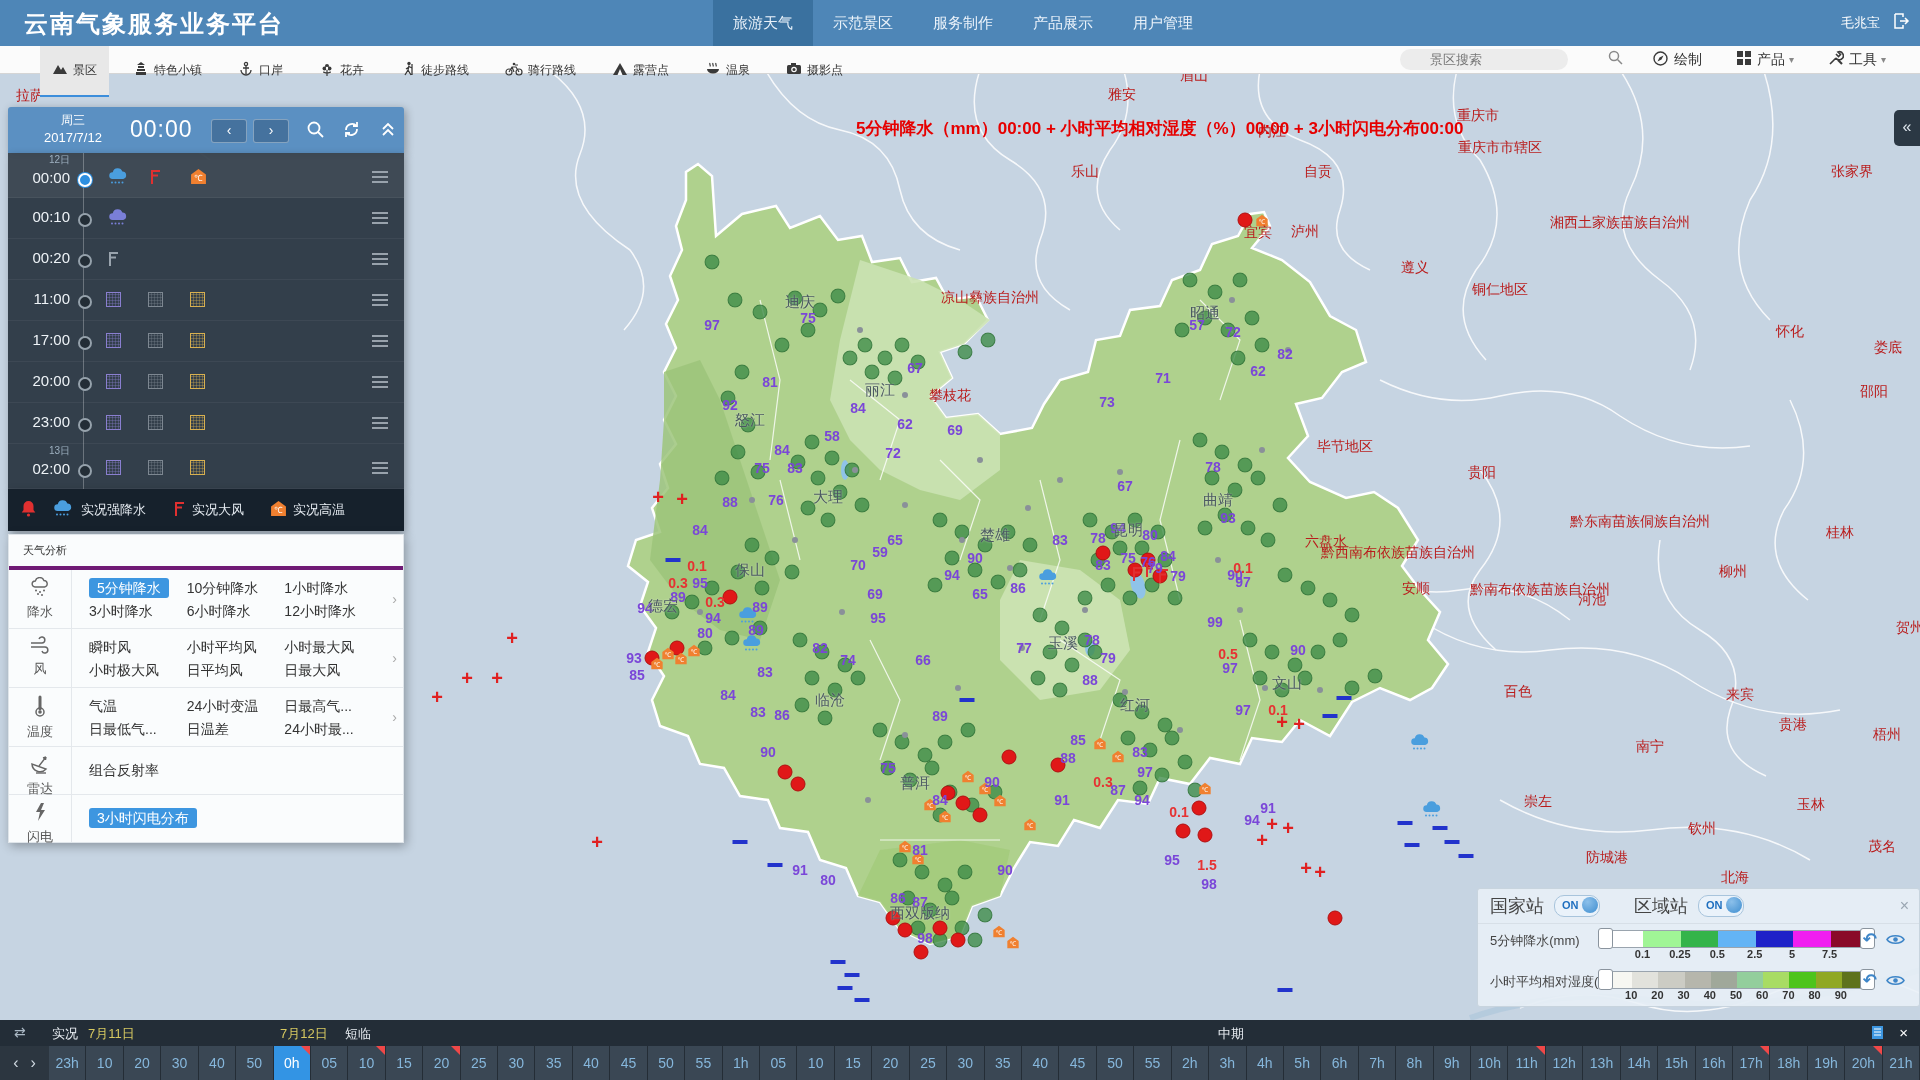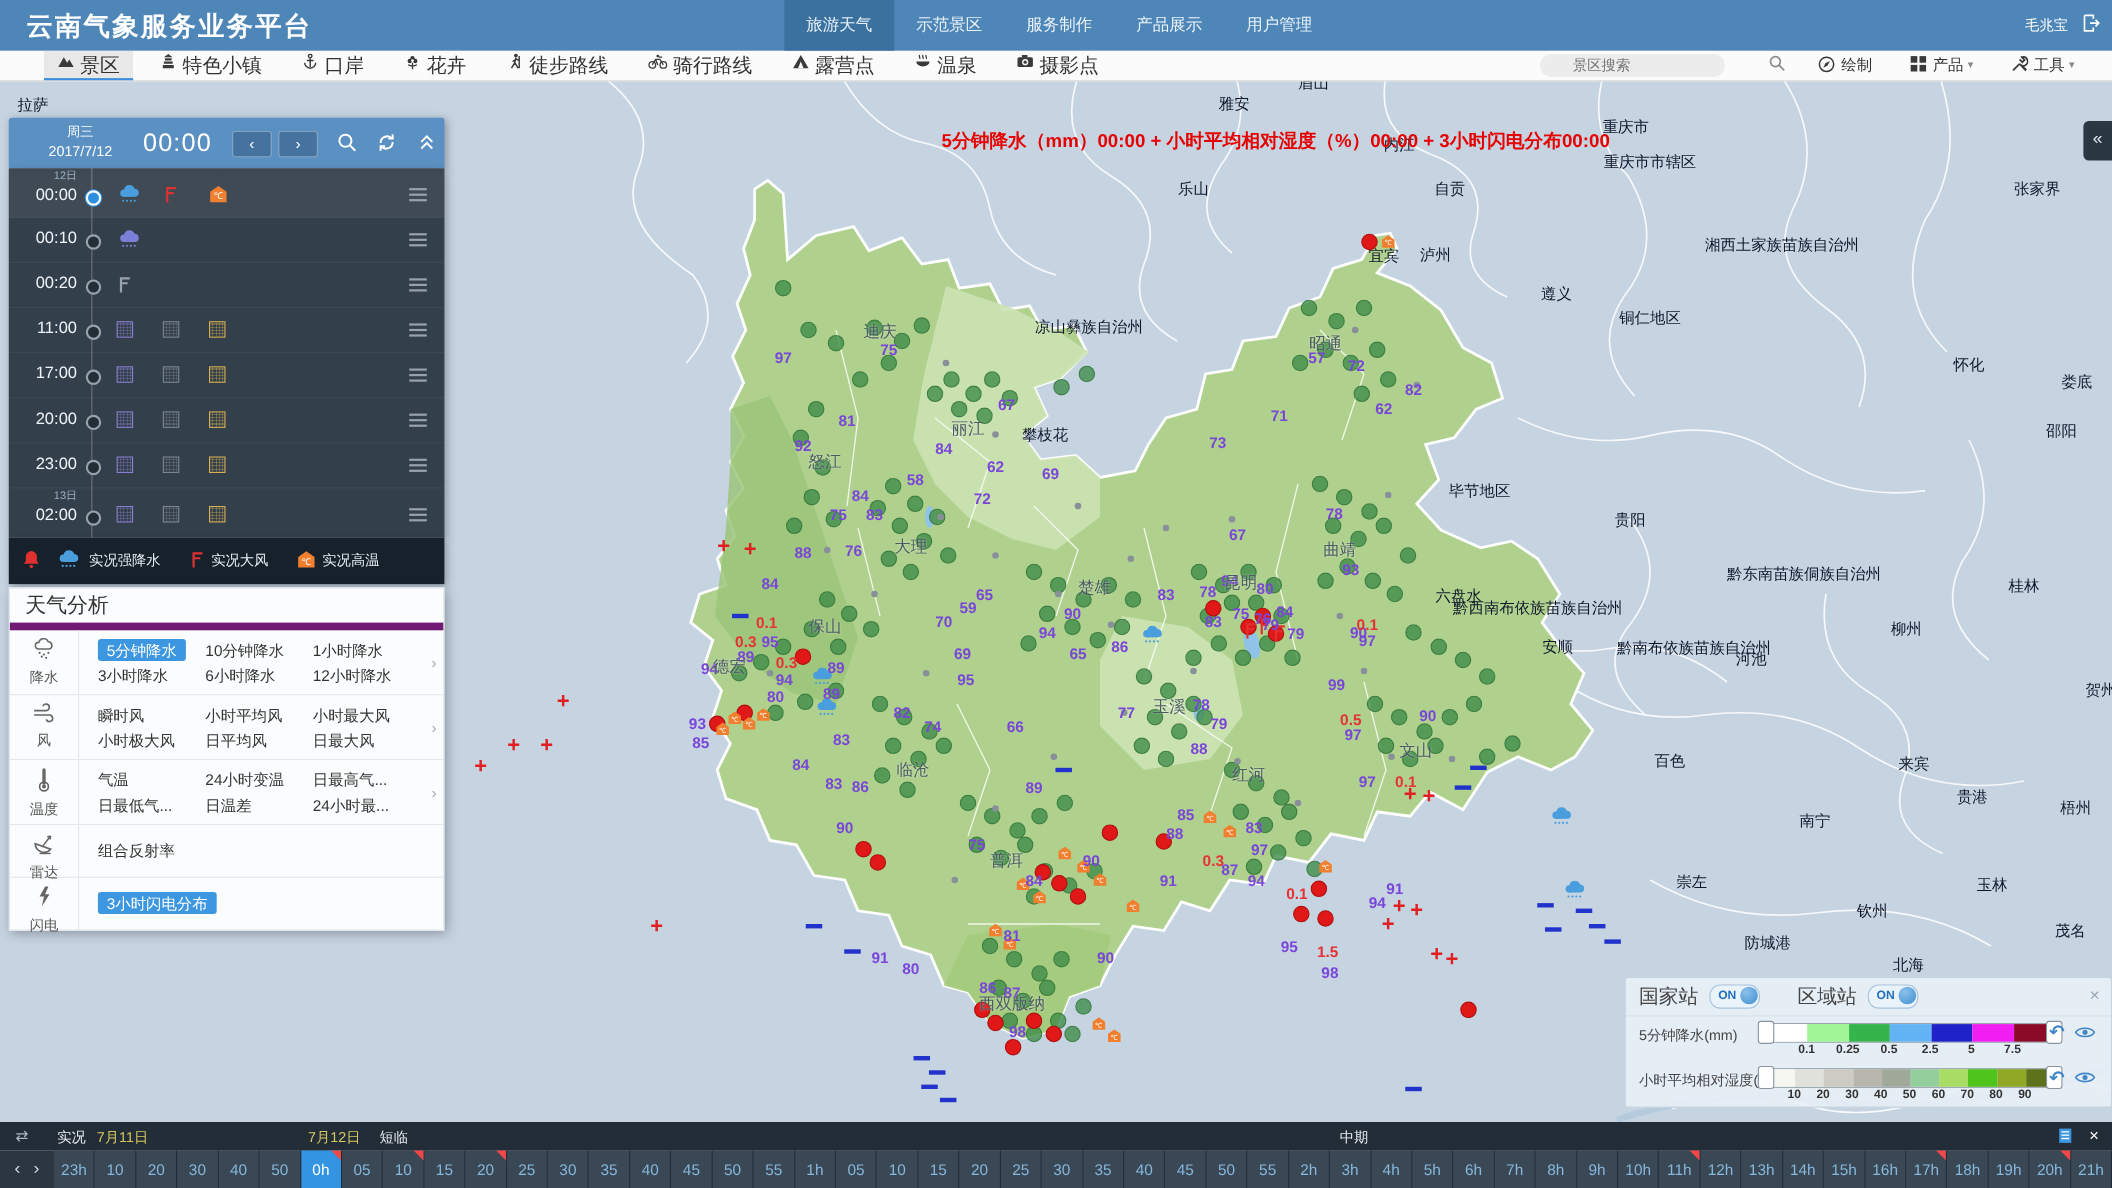"景区" .tb-item { font-size: 18px -> 12px; padding: 0 12px -> 12px 12px }
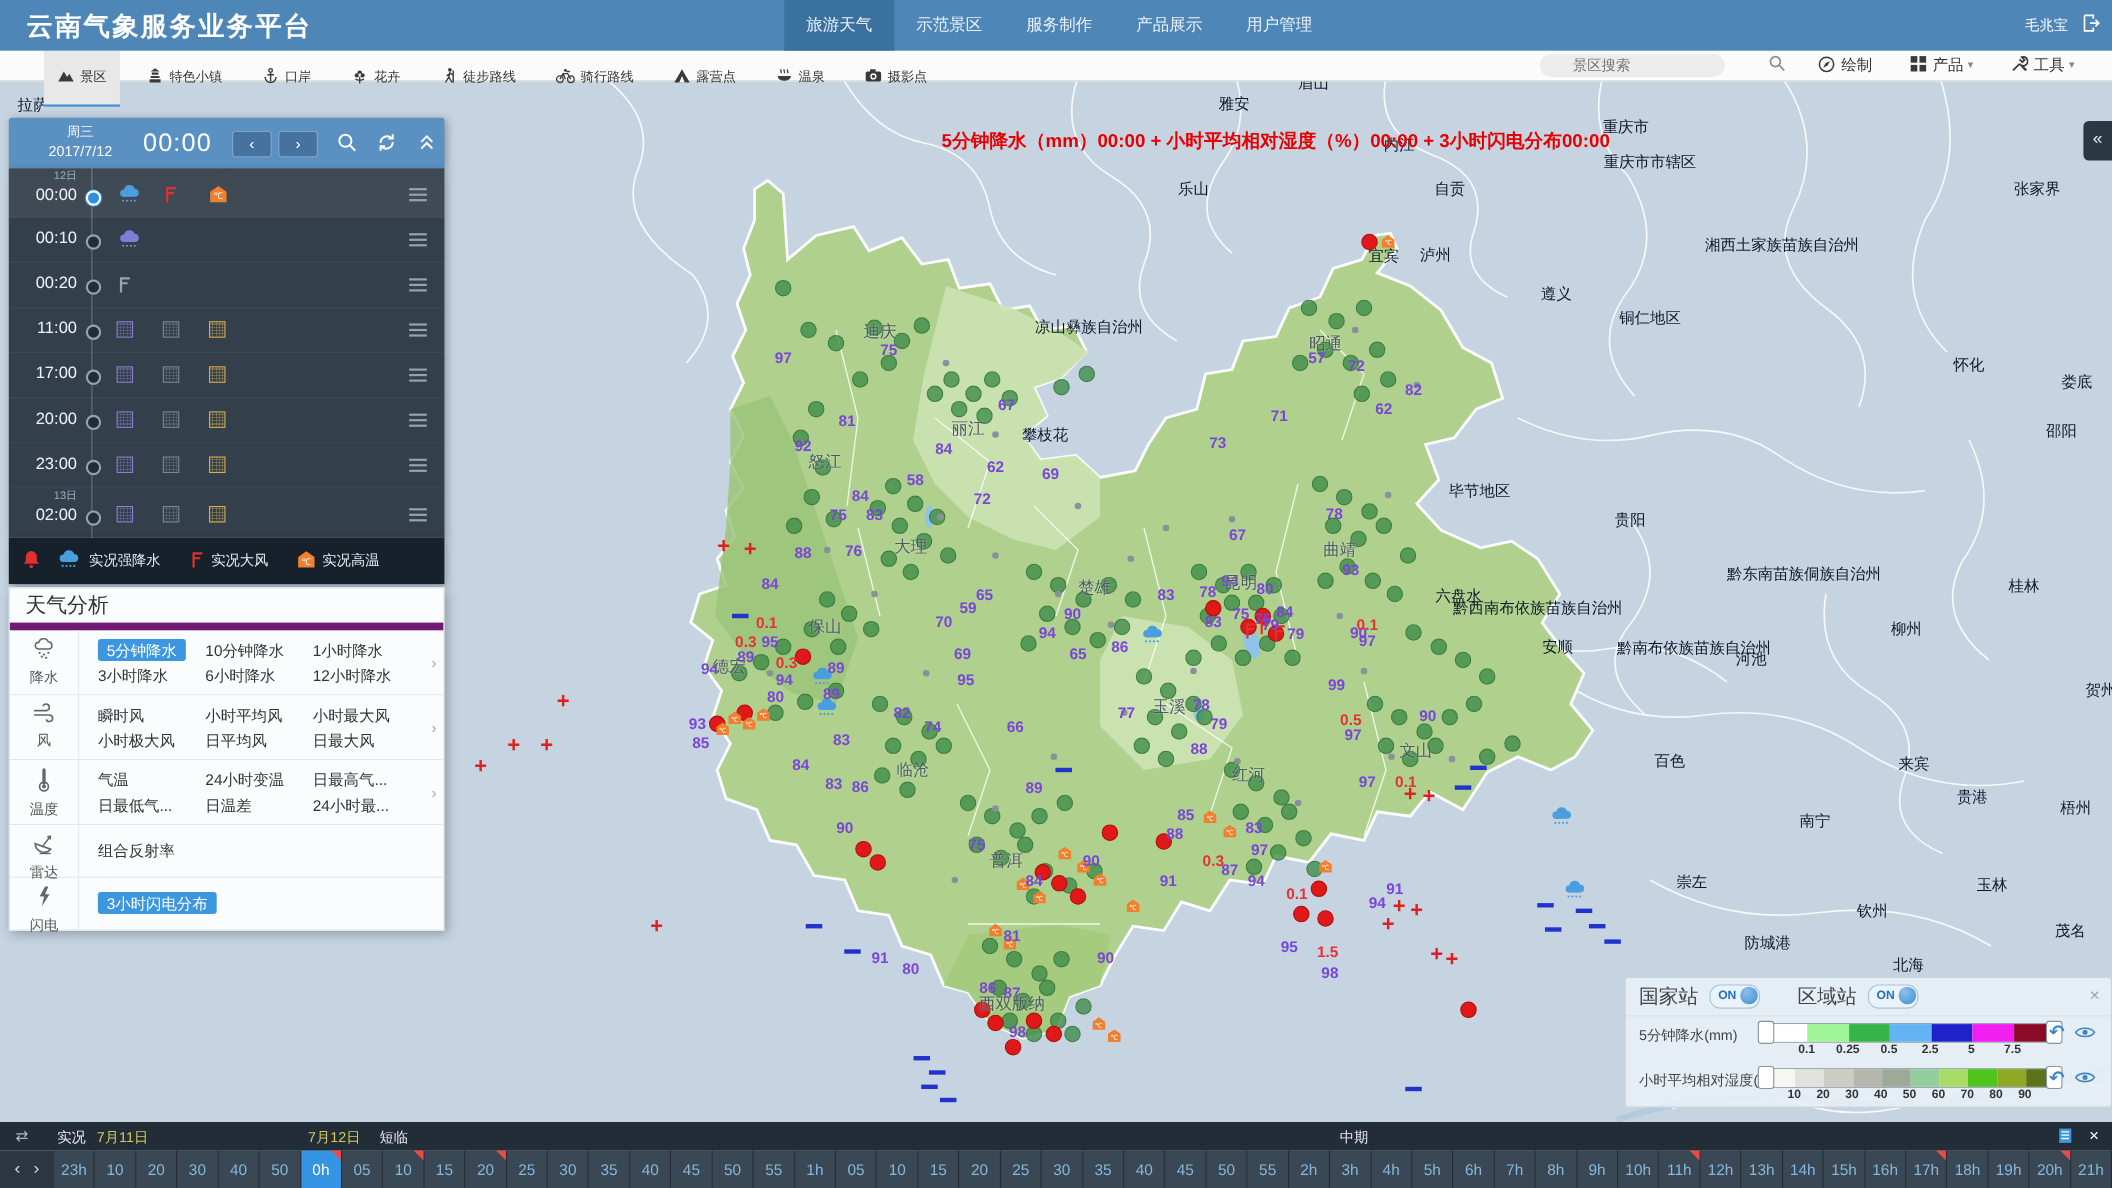"眉山" .out-label { color: #0f172a -> #b91c1c }
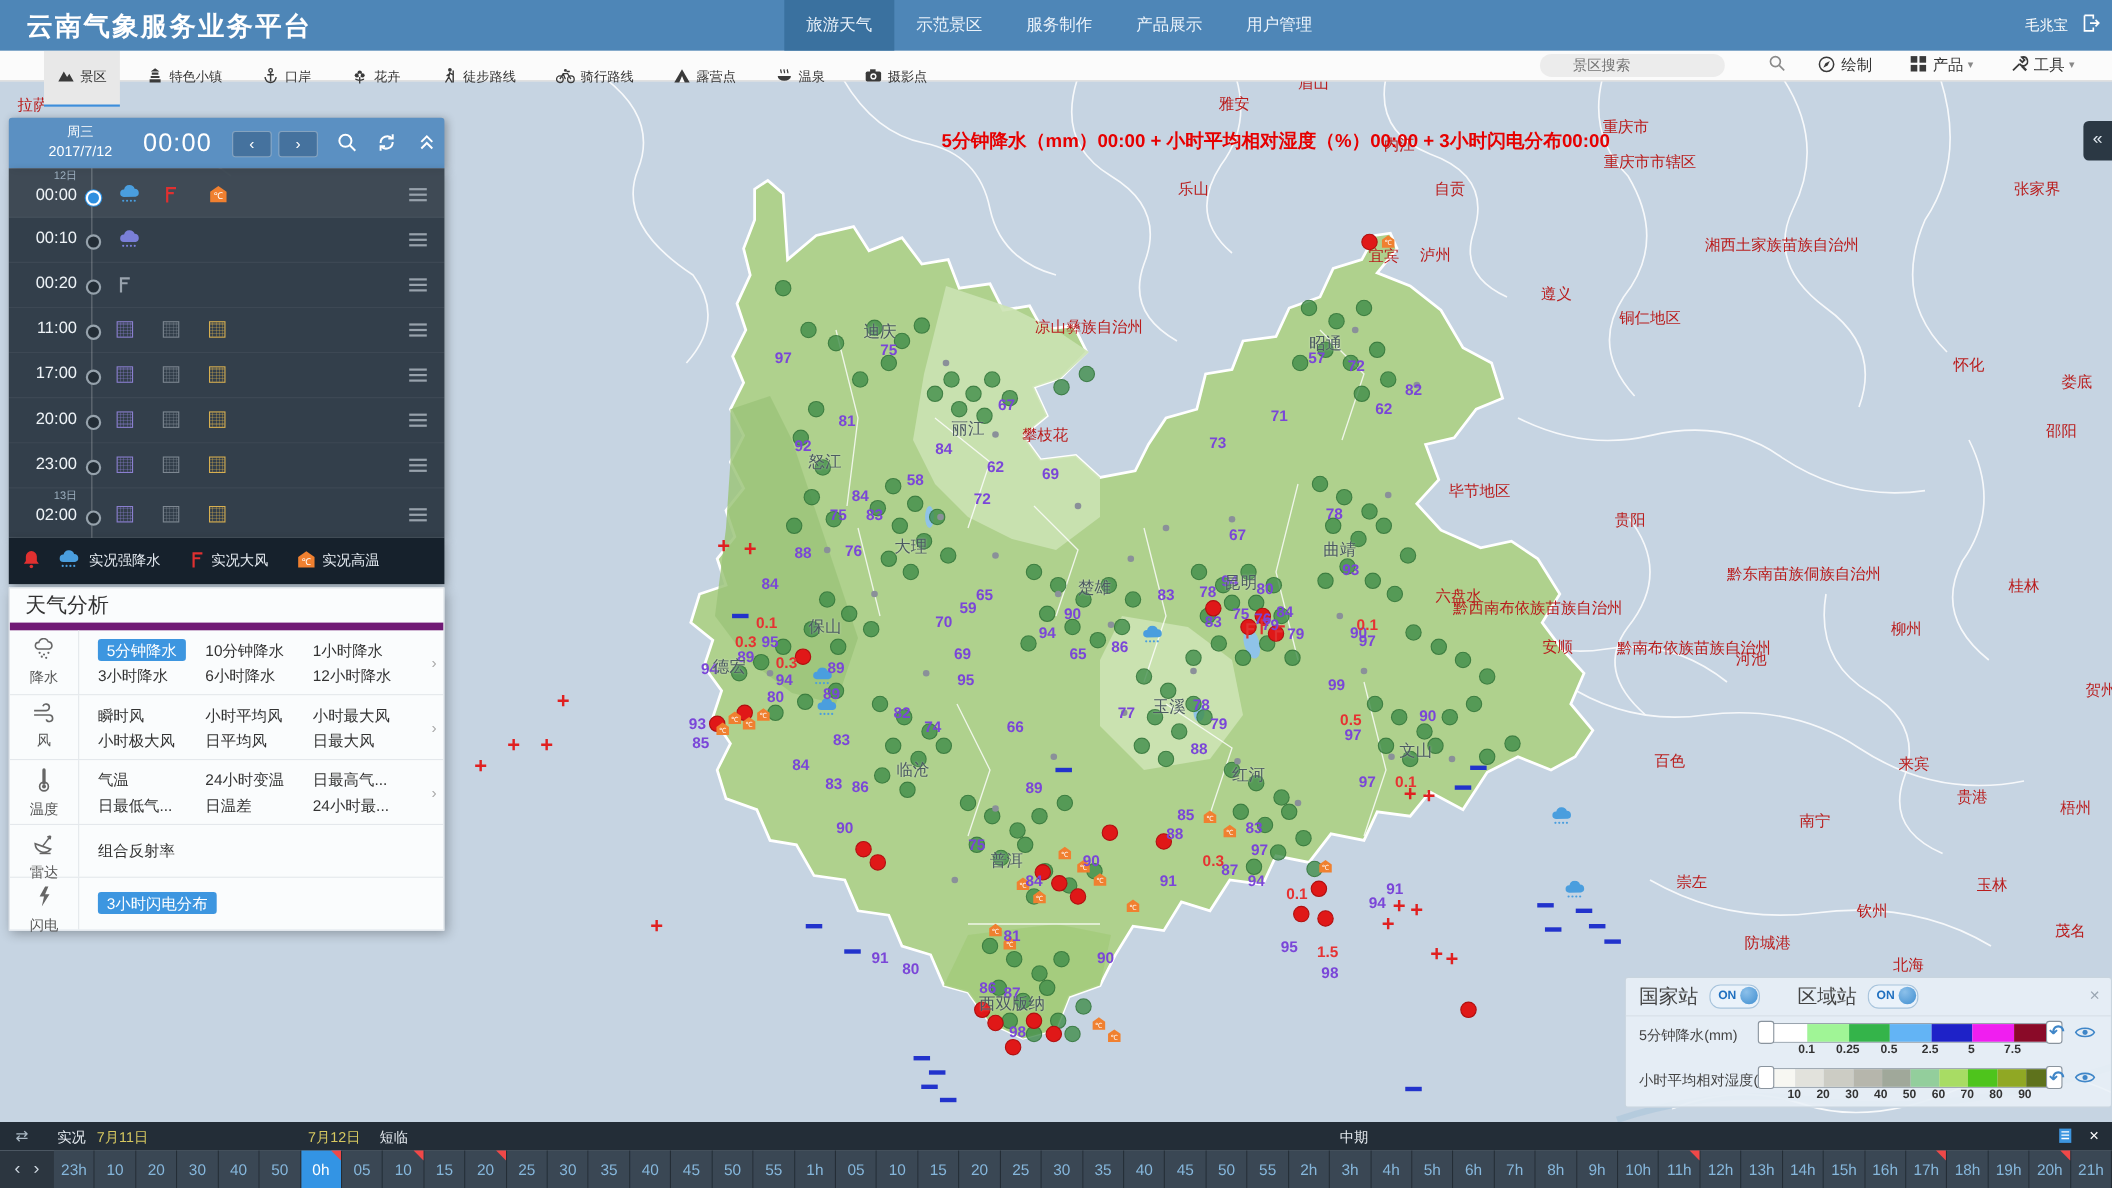"天气分析" #ana-header { border-bottom: 7px solid #701a75 -> 4px solid #701a75; font-size: 19px -> 11px }
